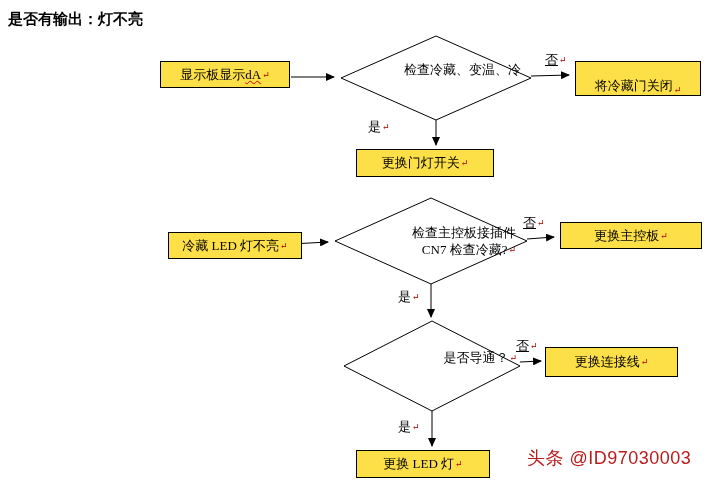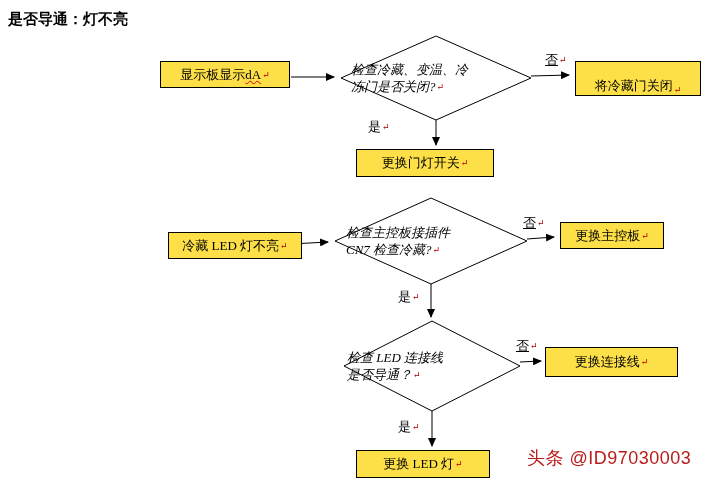"是否导通：灯不亮" div.title { text: 导通 -> 有输出 }
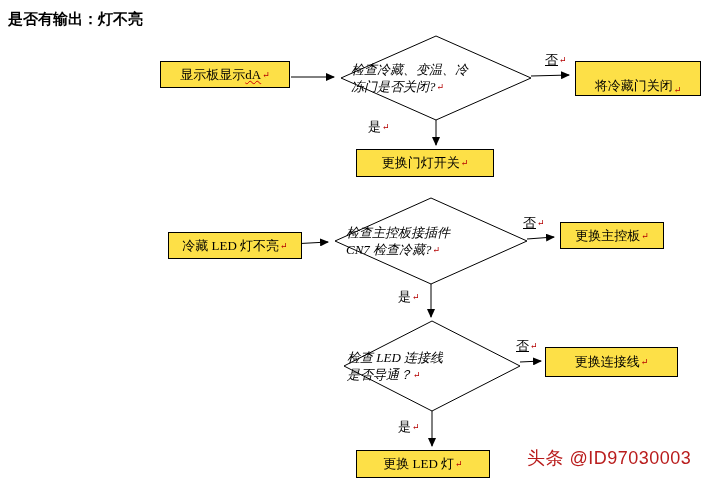"检查冷藏、变温、冷" .dtext { font-style: italic -> none; text-align: left -> right }
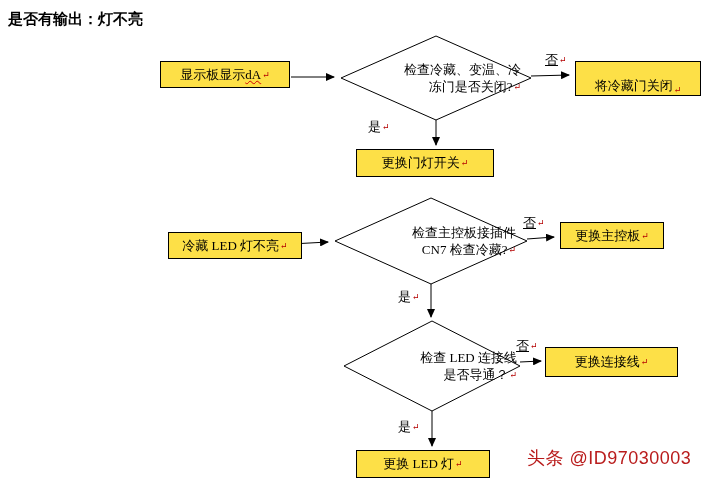"冻门是否关闭?↵" div { html: <div><span>冻门是否关闭?</span><span>↵</span></div> -> none }
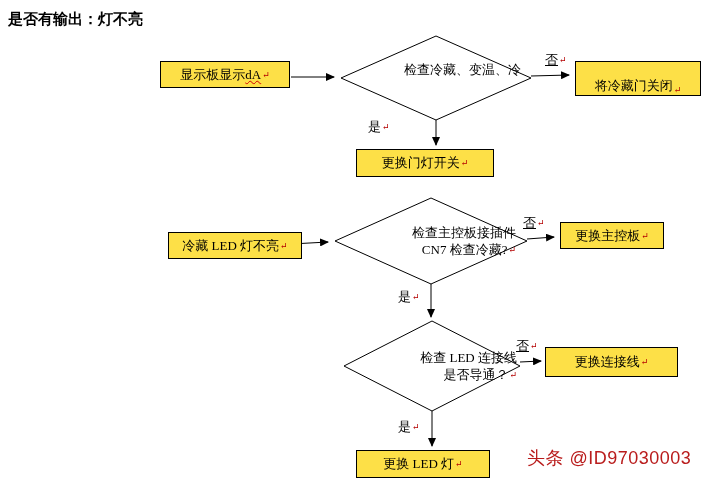"更换主控板" div.box { width: 104px -> 142px }
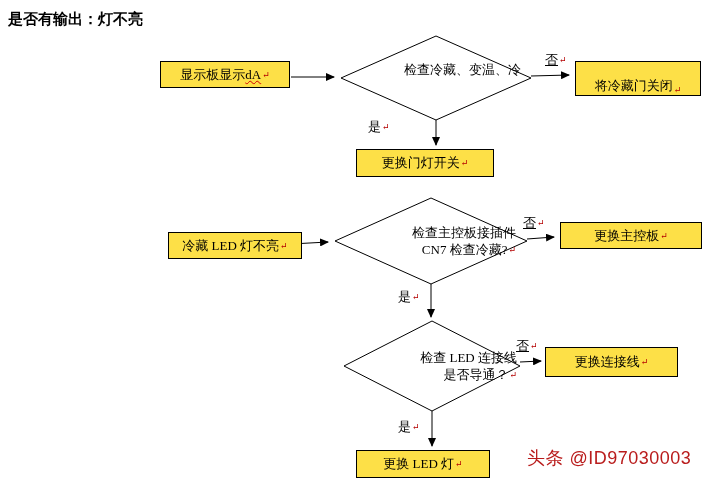"检查 LED 连接线" div { html: <div><span>检查 LED 连接线</span></div> -> none }
